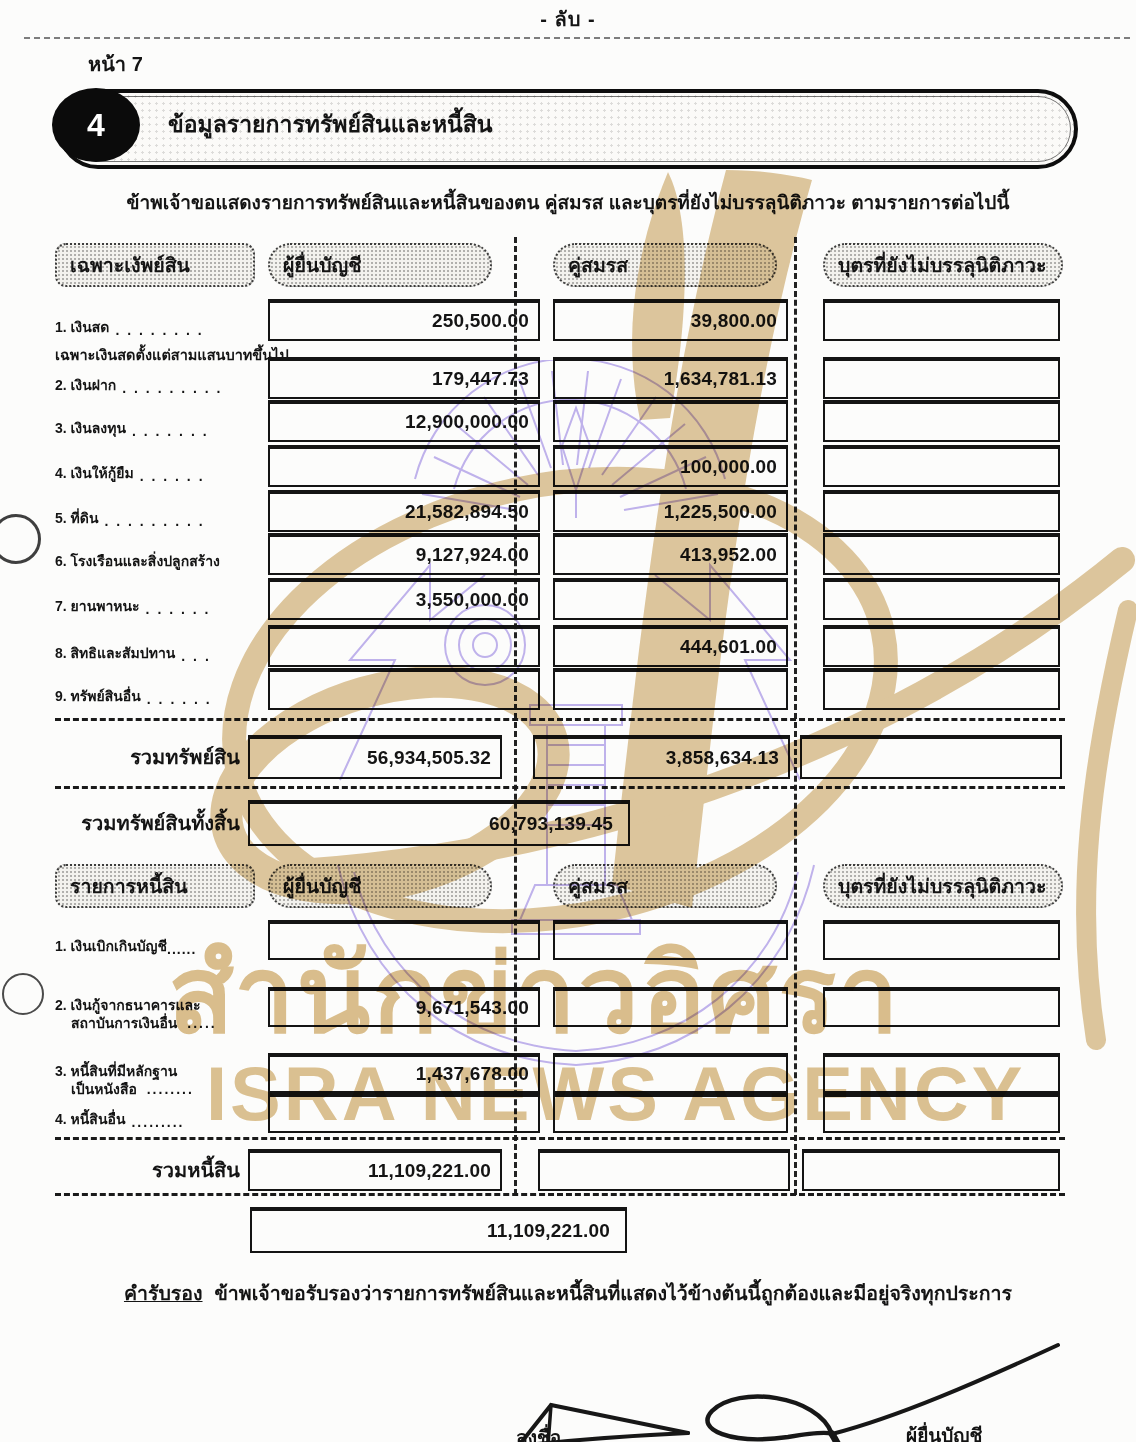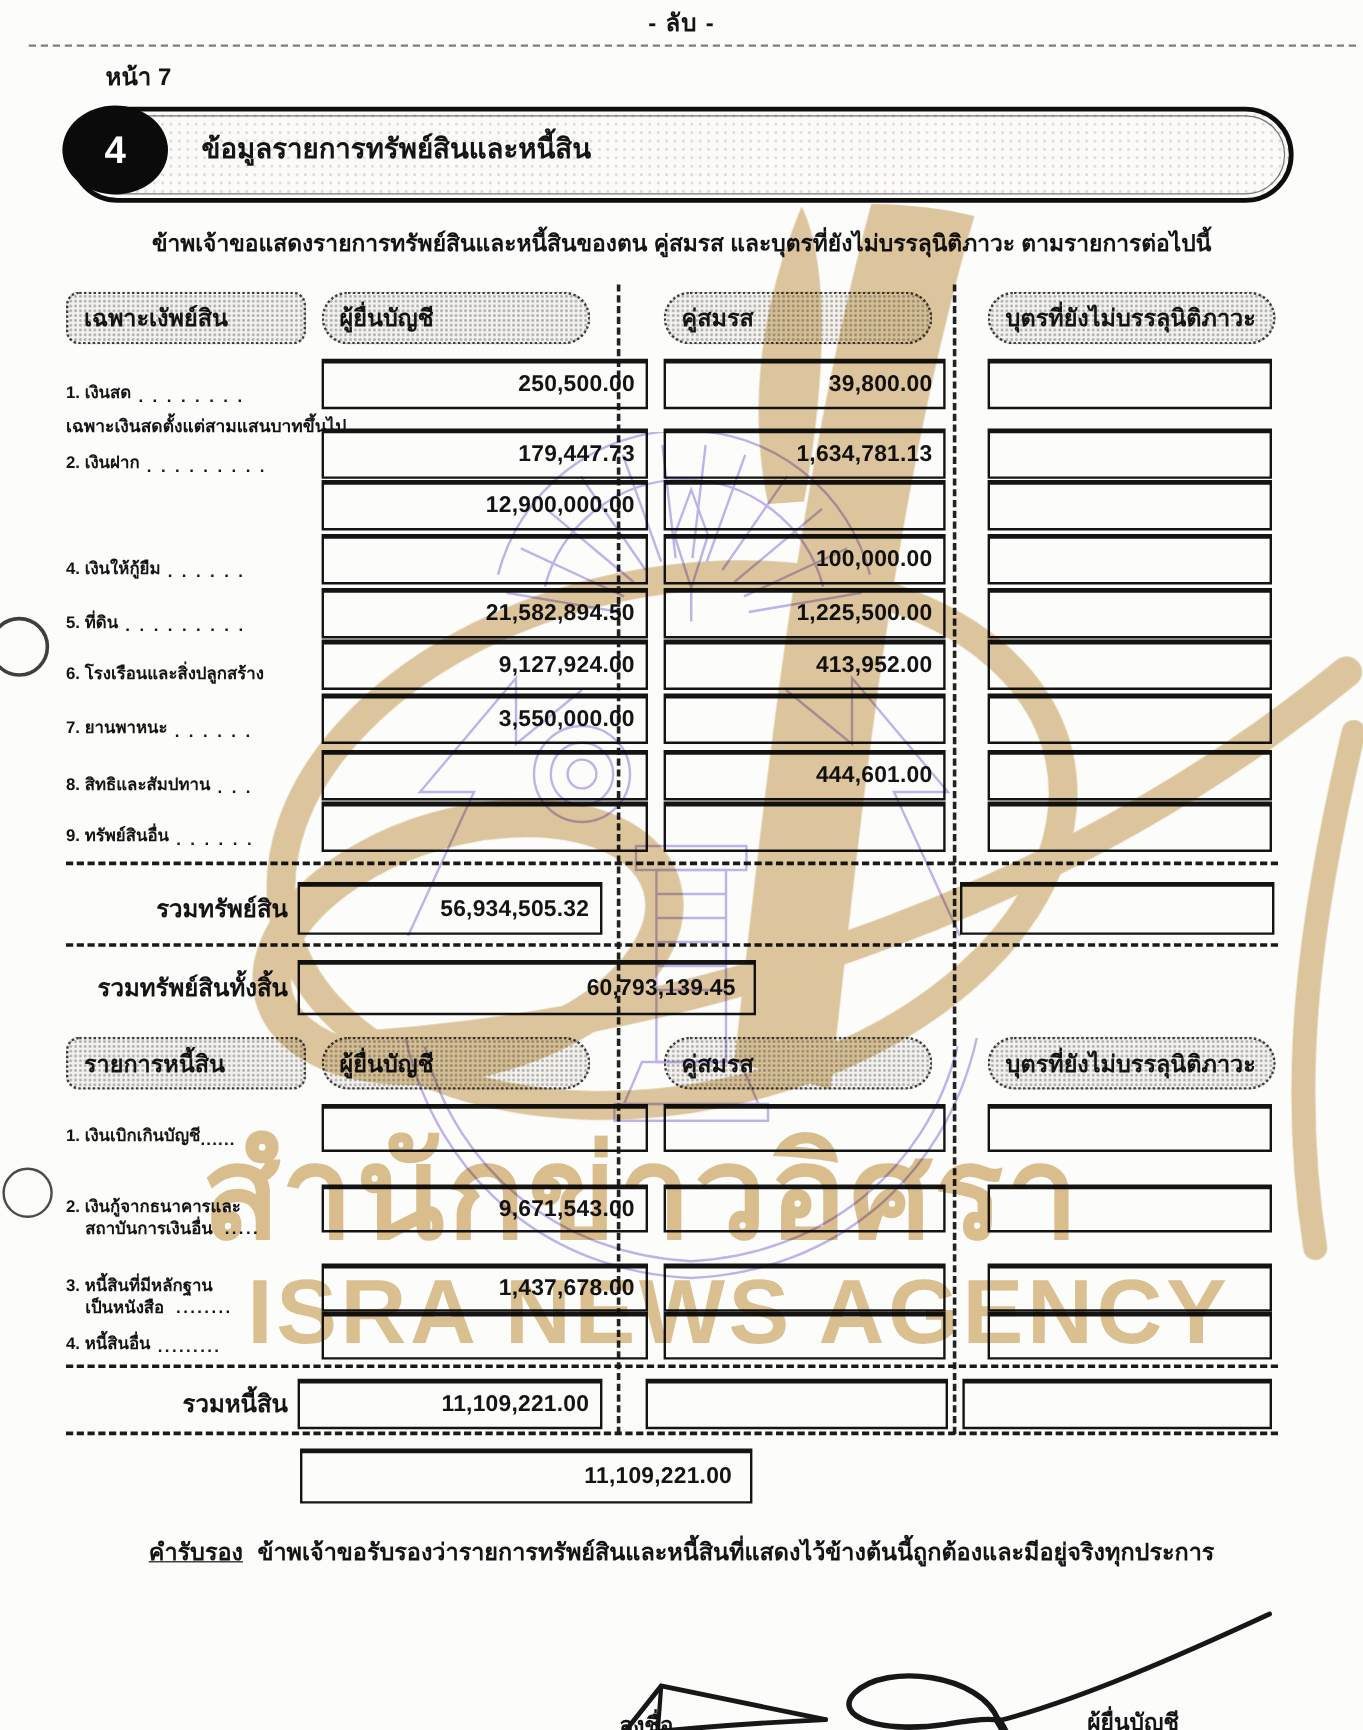"3. เงินลงทุน" div.tlabel { html: none -> <div> <span>3. เงินลงทุน</span> <span>. . . . . . .</span> </div> }
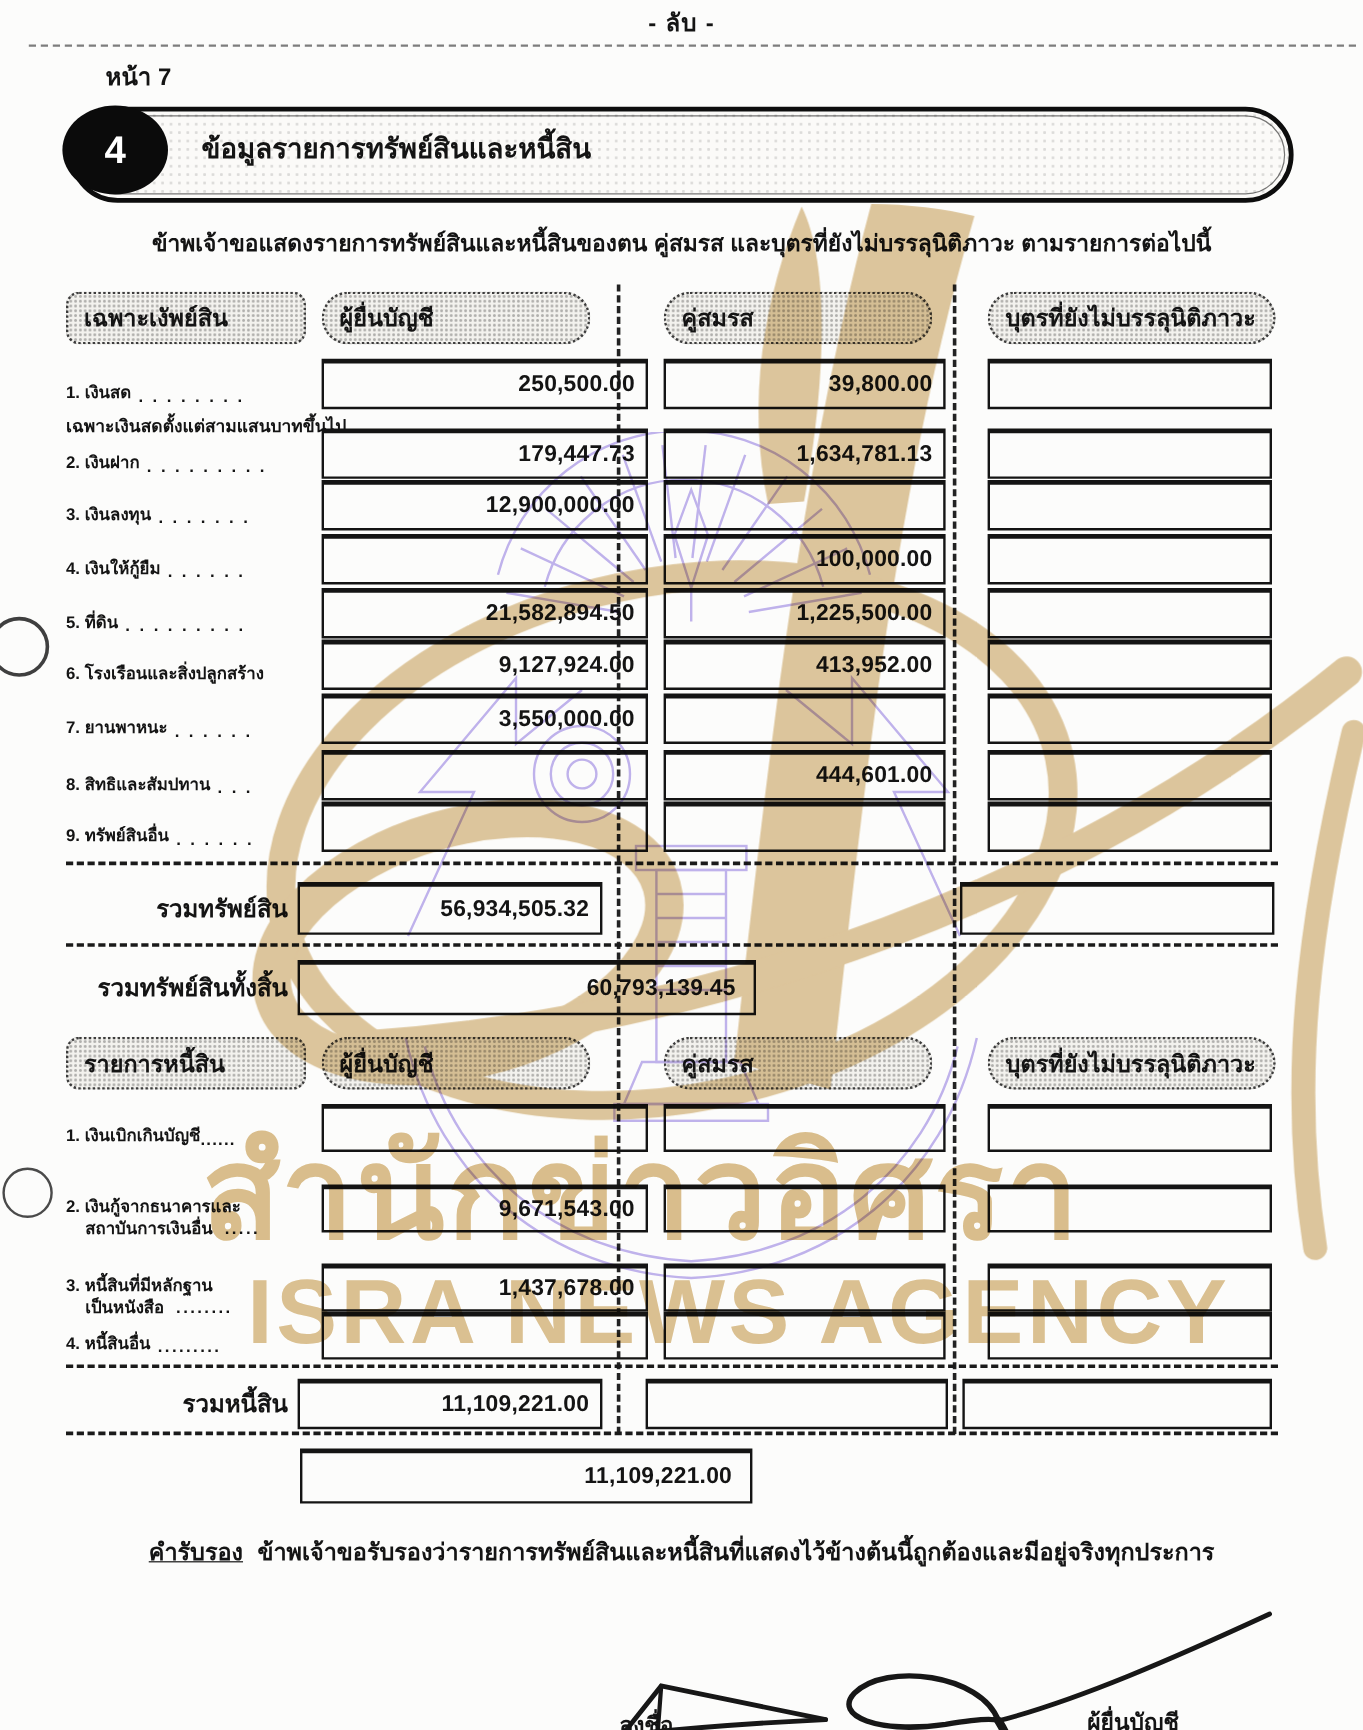"3,858,634.13" div.bx { html: none -> <div> <span>3,858,634.13</span> </div> }
